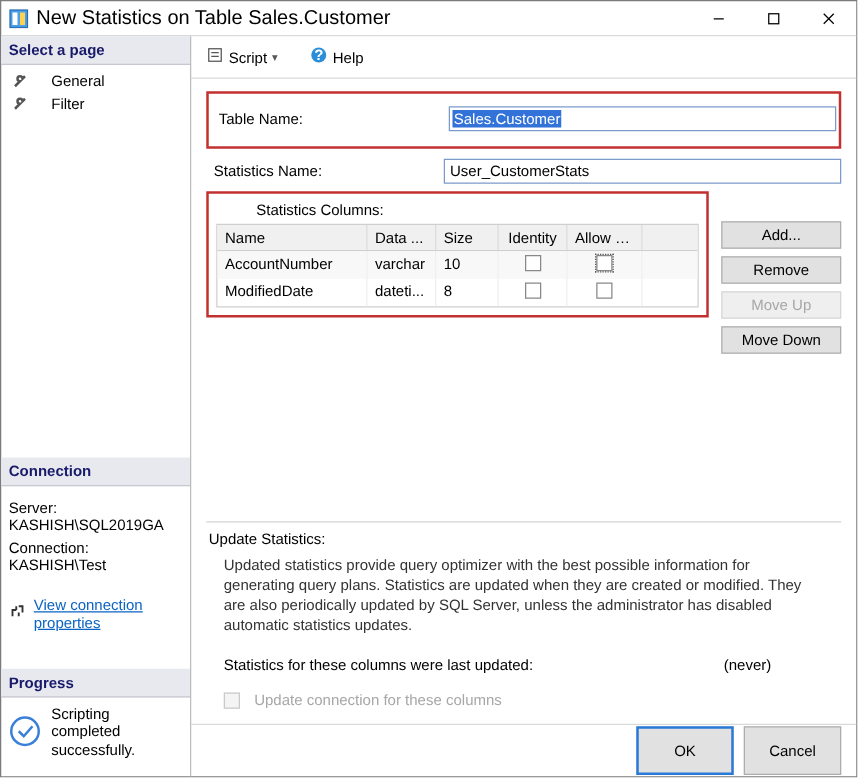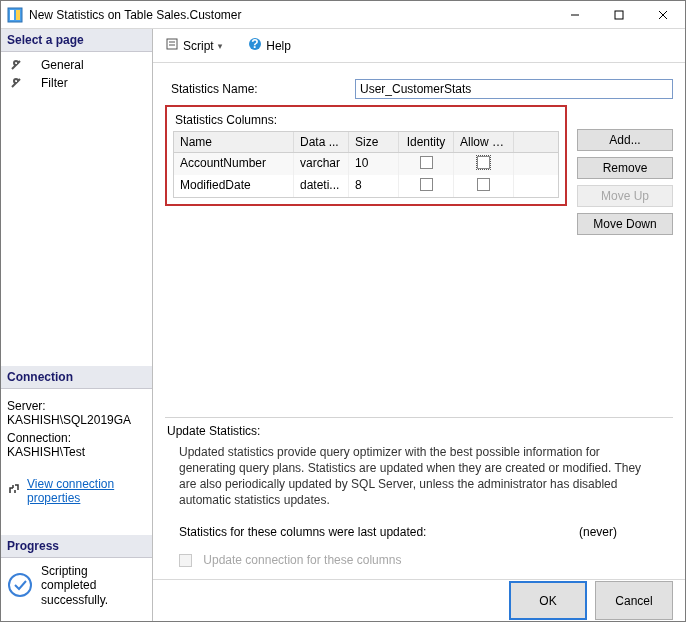"New Statistics on Table Sales.Customer" .titlebar .title { font-size: 12px -> 16px }
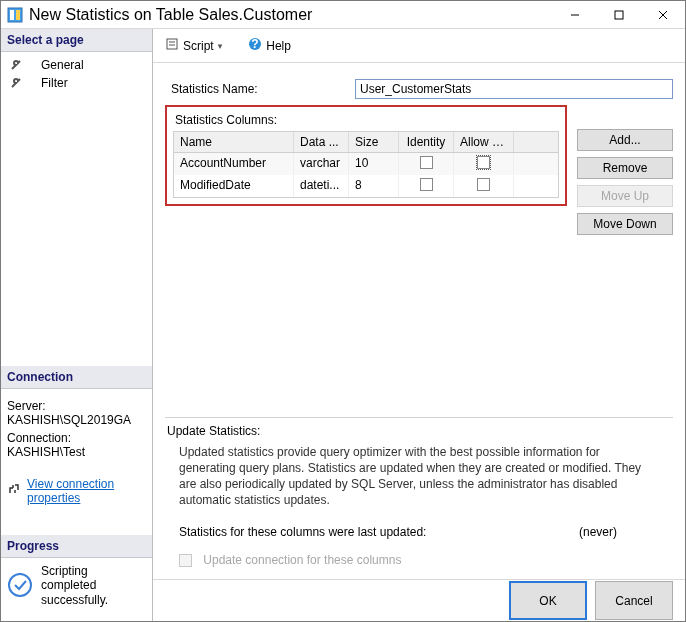"Table Name:" div.redbox-top { html: none -> <div> <div> <div>Table Name:</div> <div> <span>Sales.Customer</span> </div> </div> </div> }
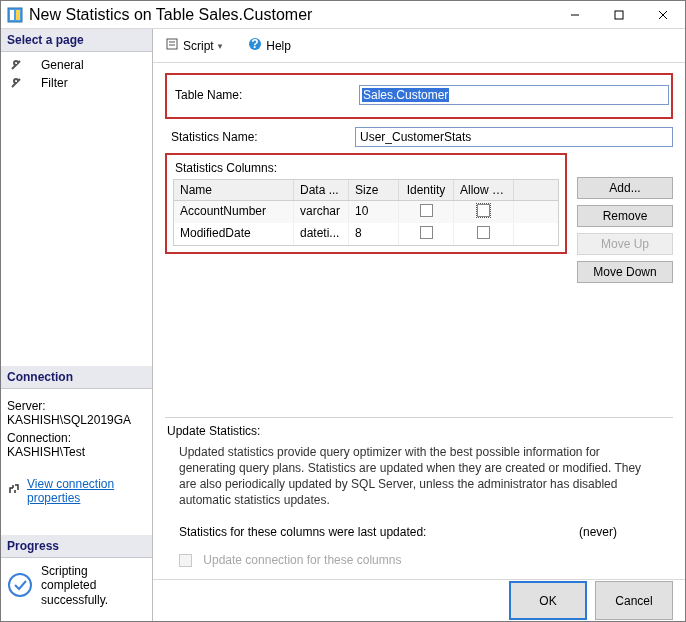"Statistics Columns:" .cols-label { margin-left: none -> 30px }
